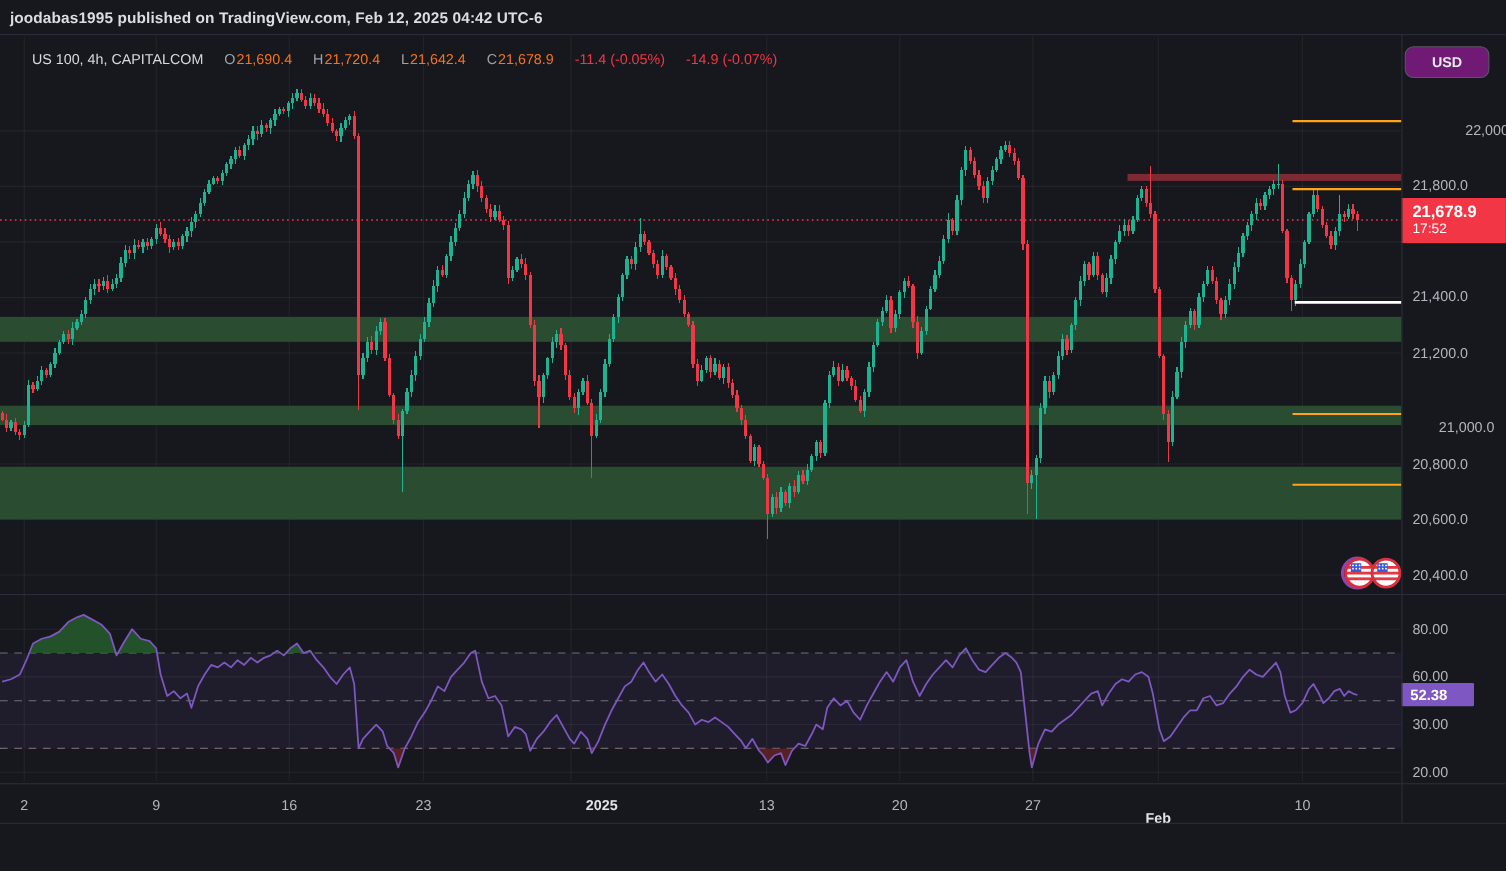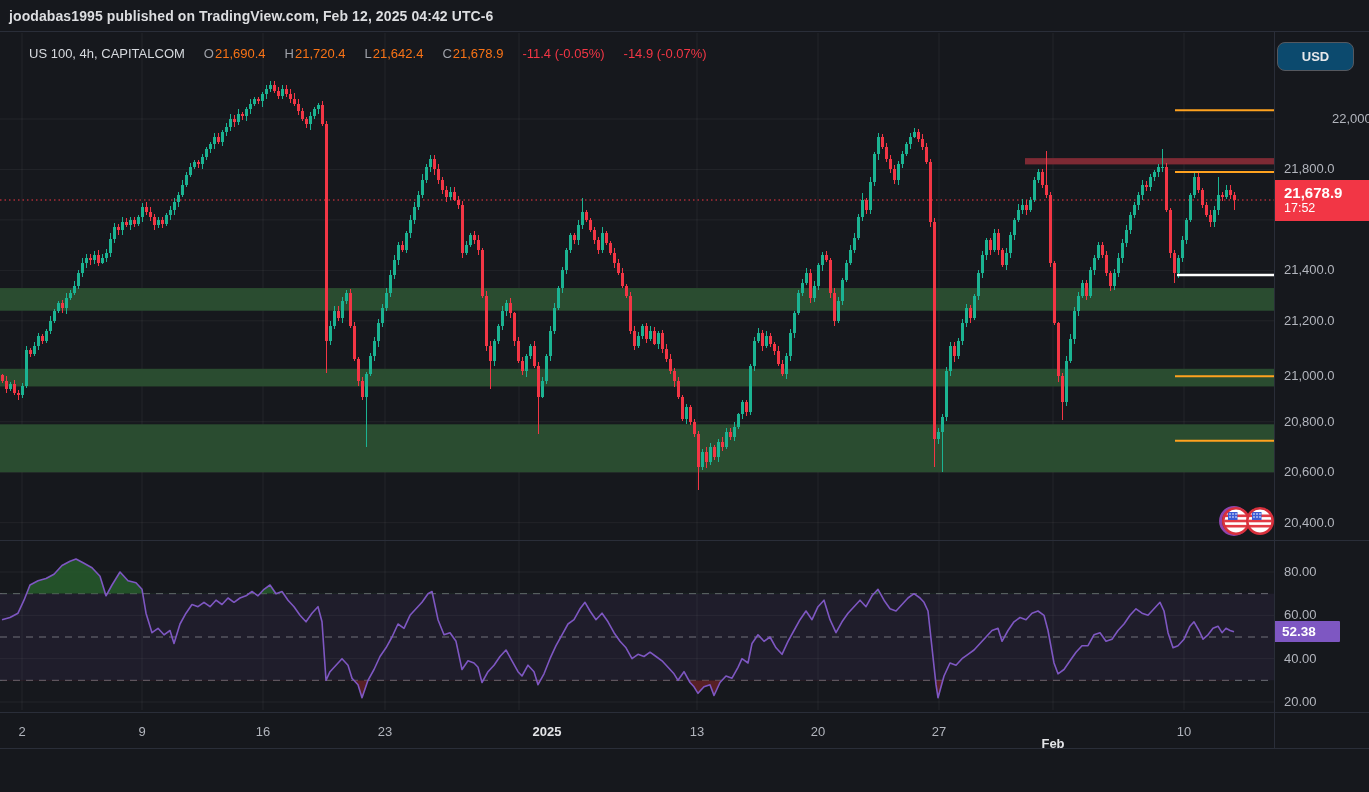"USD" #usd-btn { background: #0c4a6e -> #701a75 }
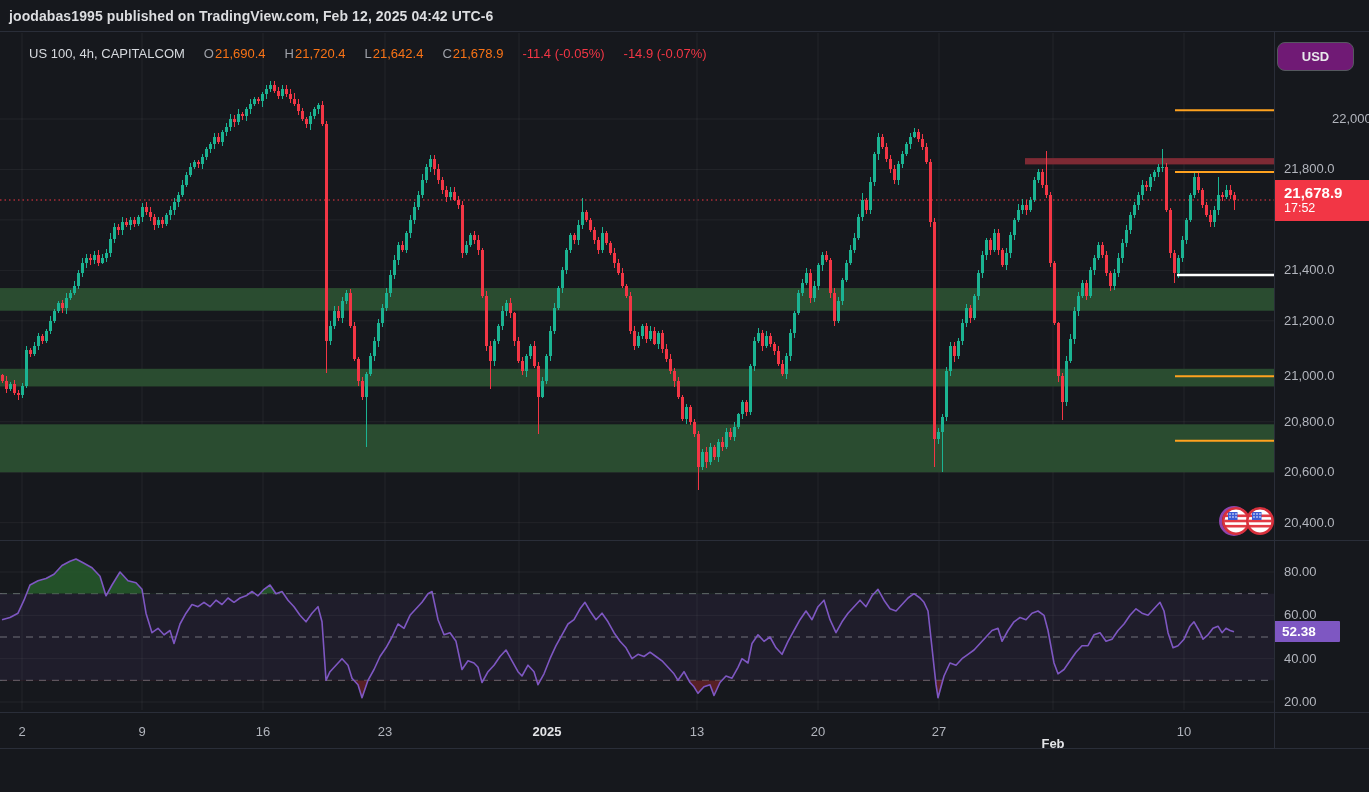"21,000.0" div.axis-label { margin-left: none -> 24px; top: 368px -> 381px }
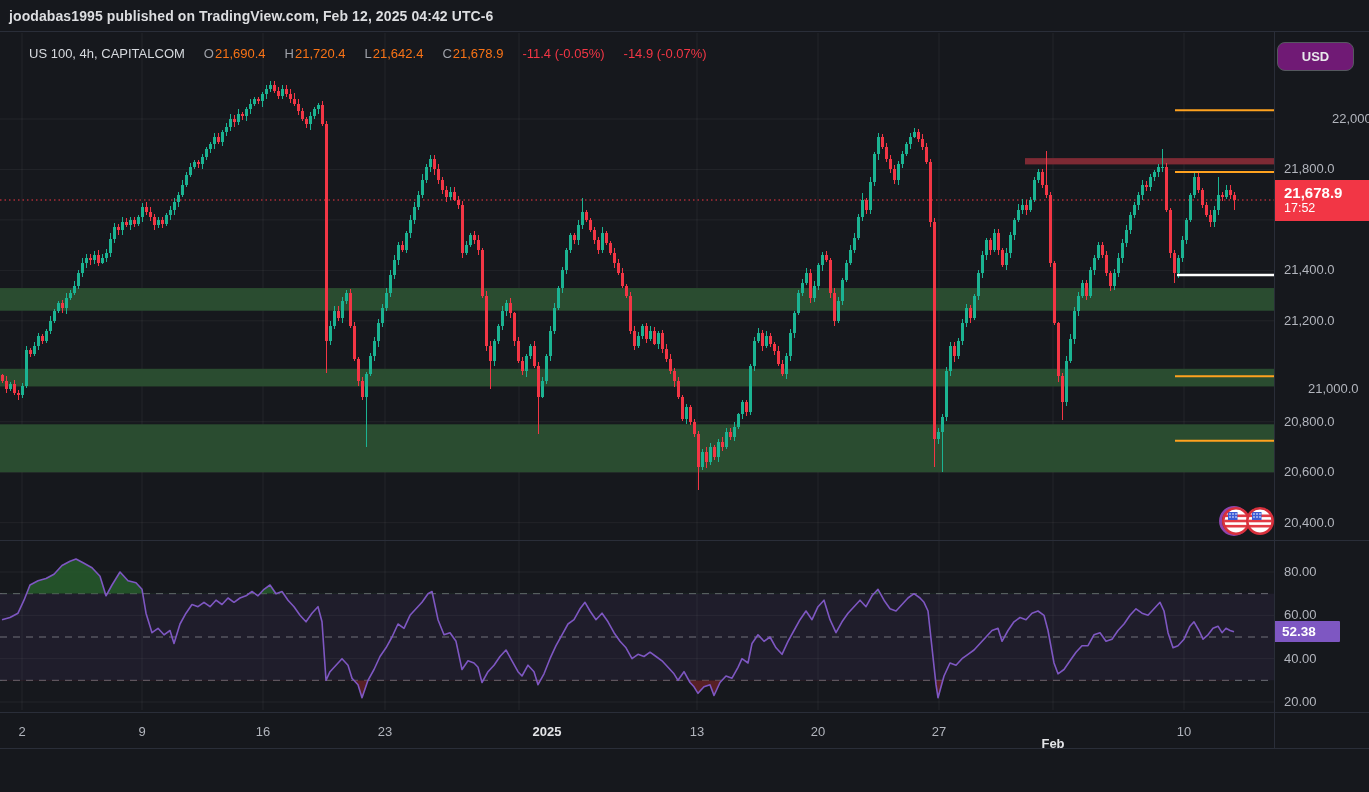"40.00" div.axis-label { text: 40.00 -> 30.00 }
